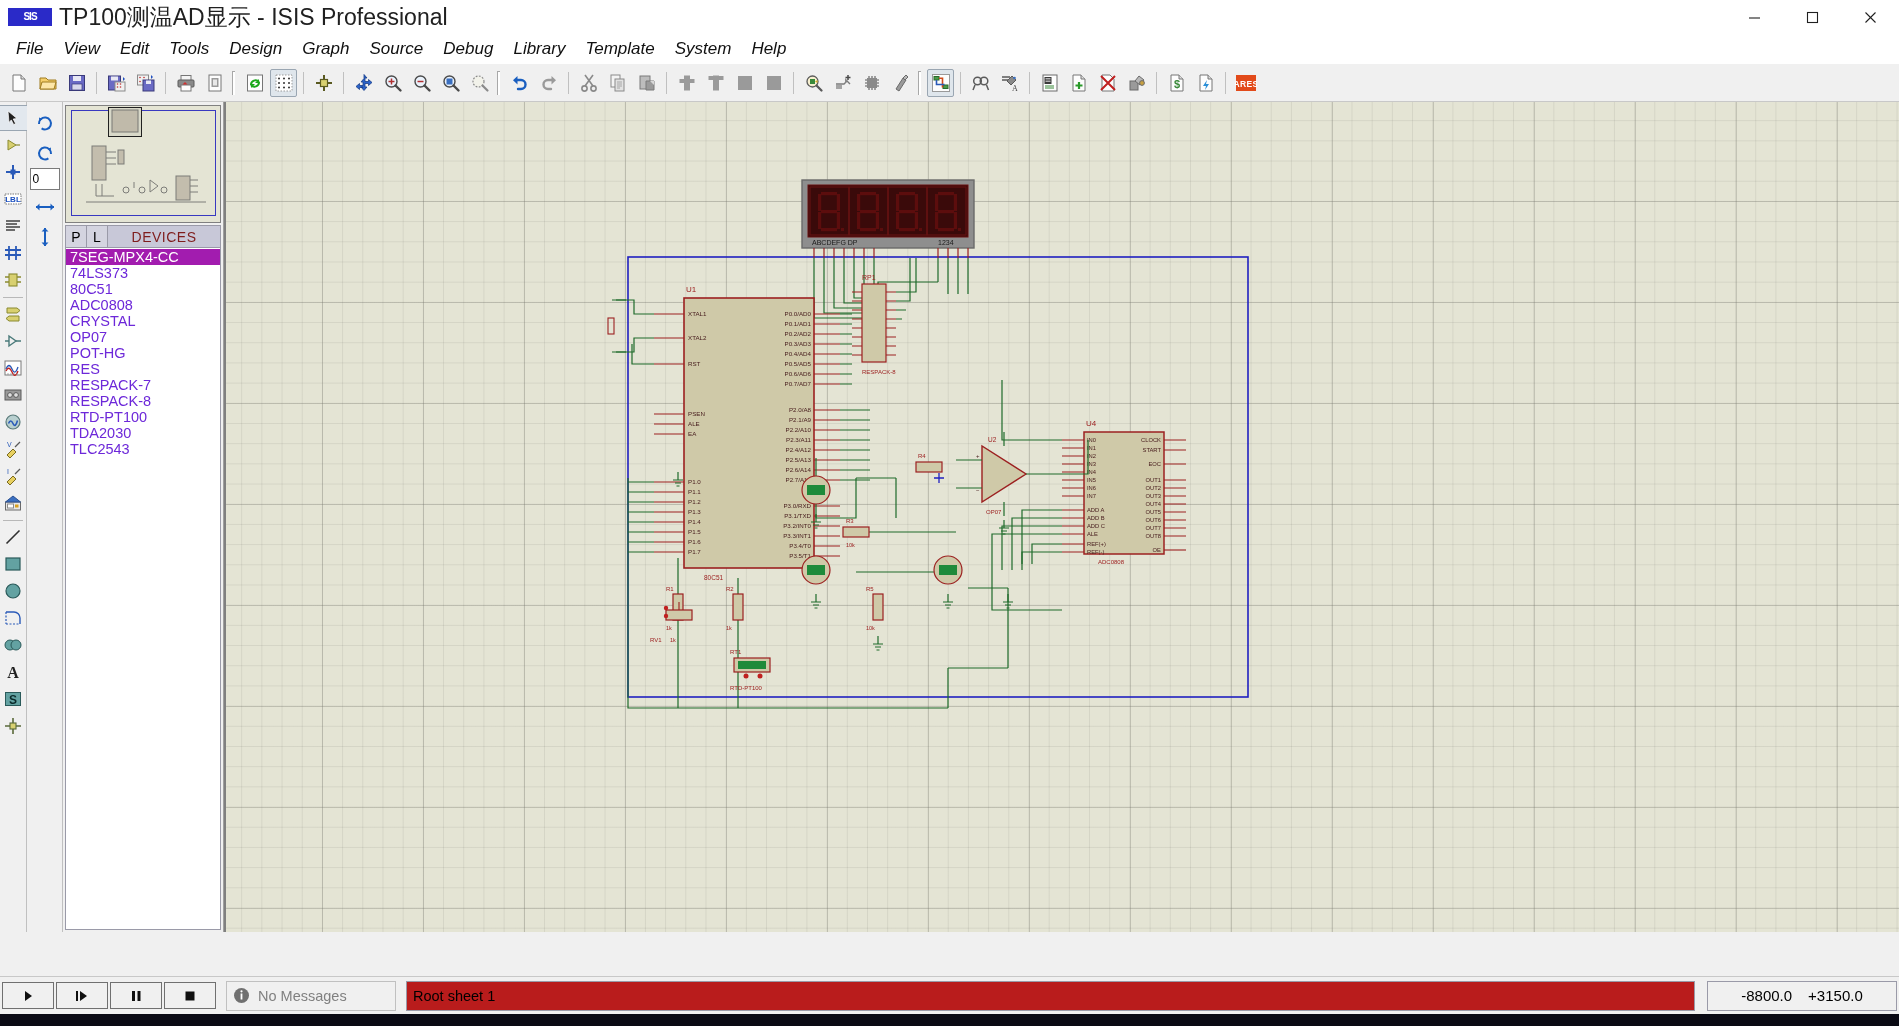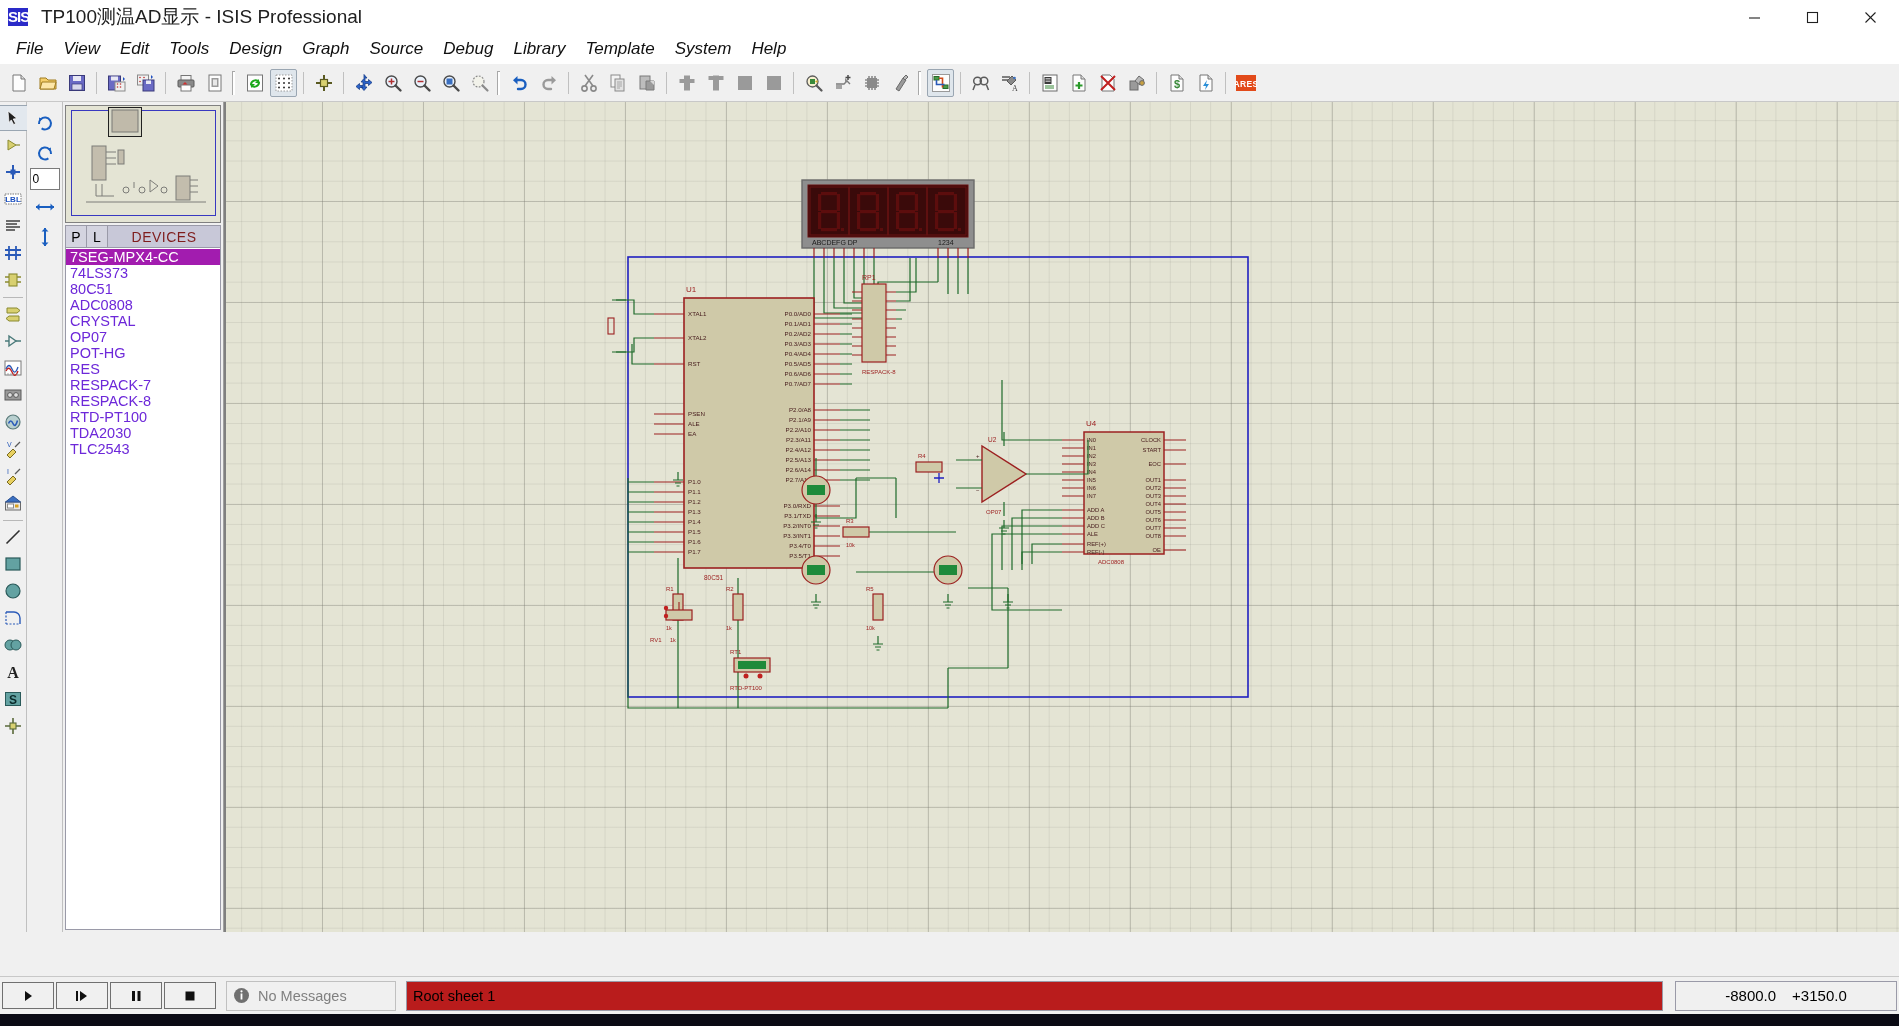"SIS" .title-icon { font-size: 15px -> 10px; margin: 0 13px 0 8px -> 0 7px 0 8px; width: 20px -> 44px }
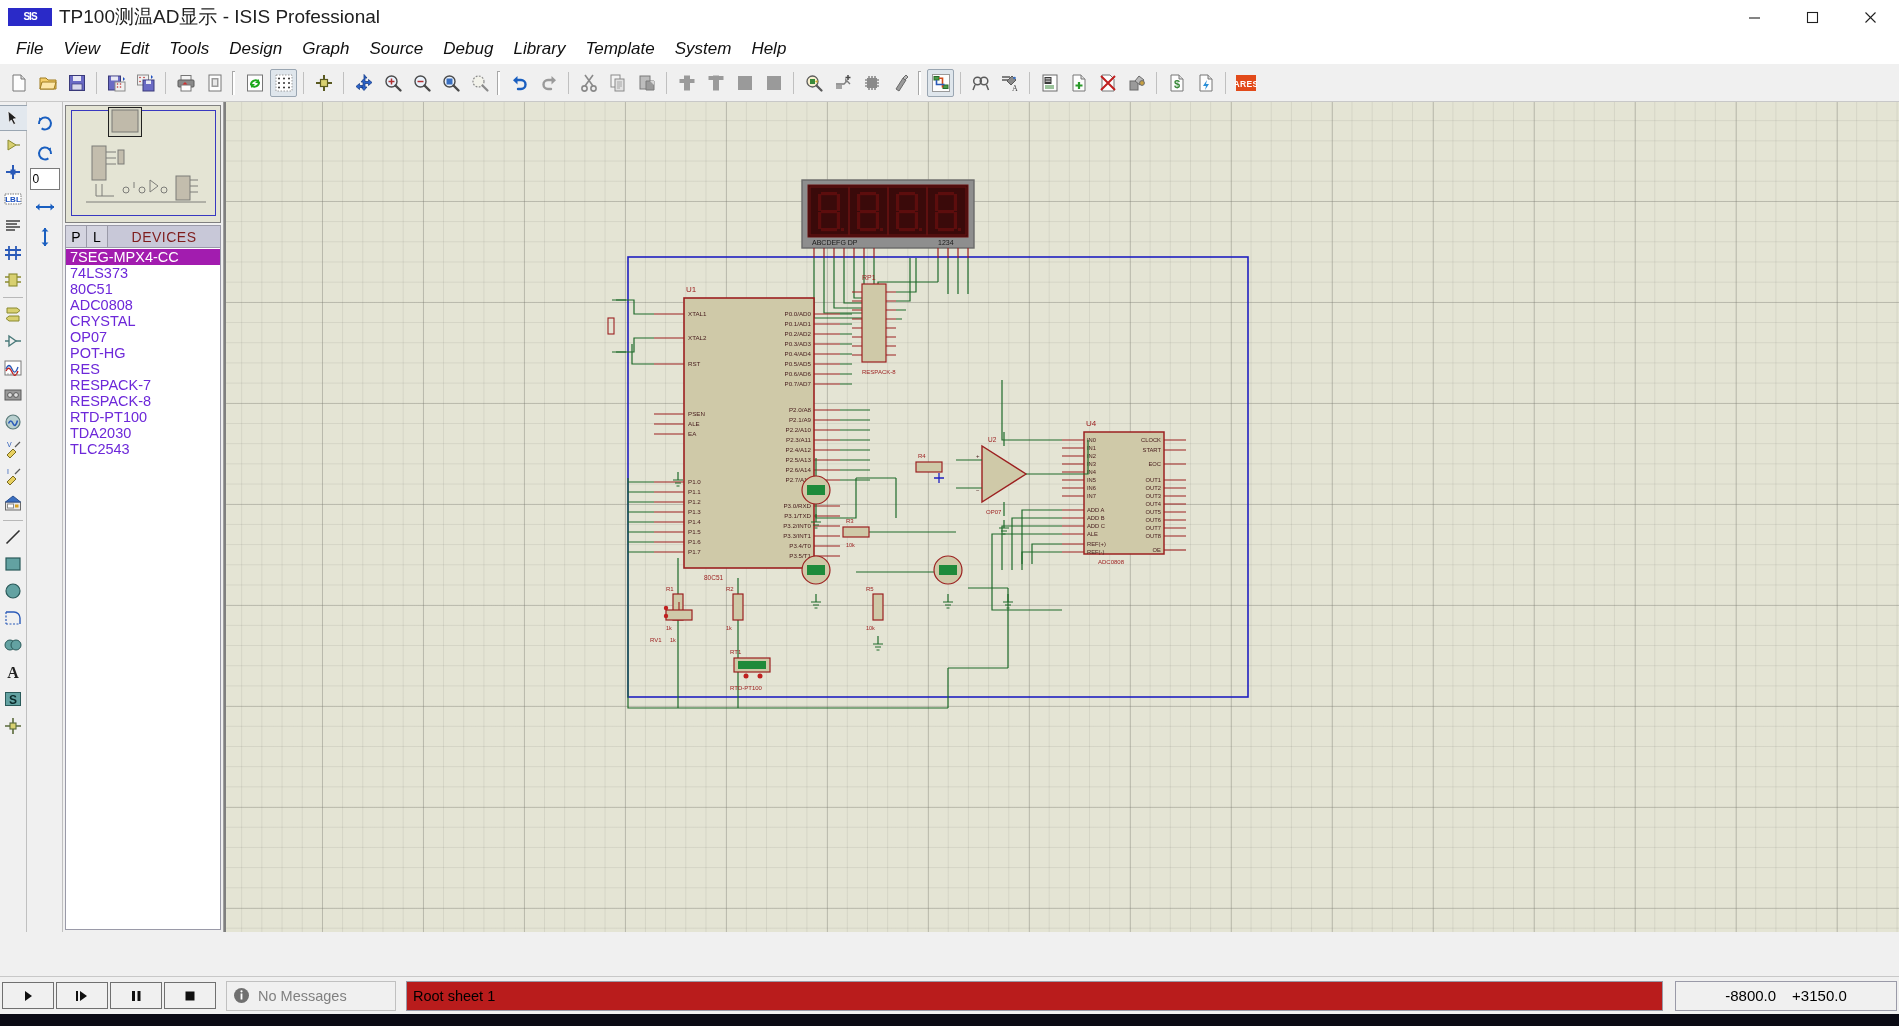"TP100测温AD显示 - ISIS Professional" .title-text { font-size: 19px -> 23px }
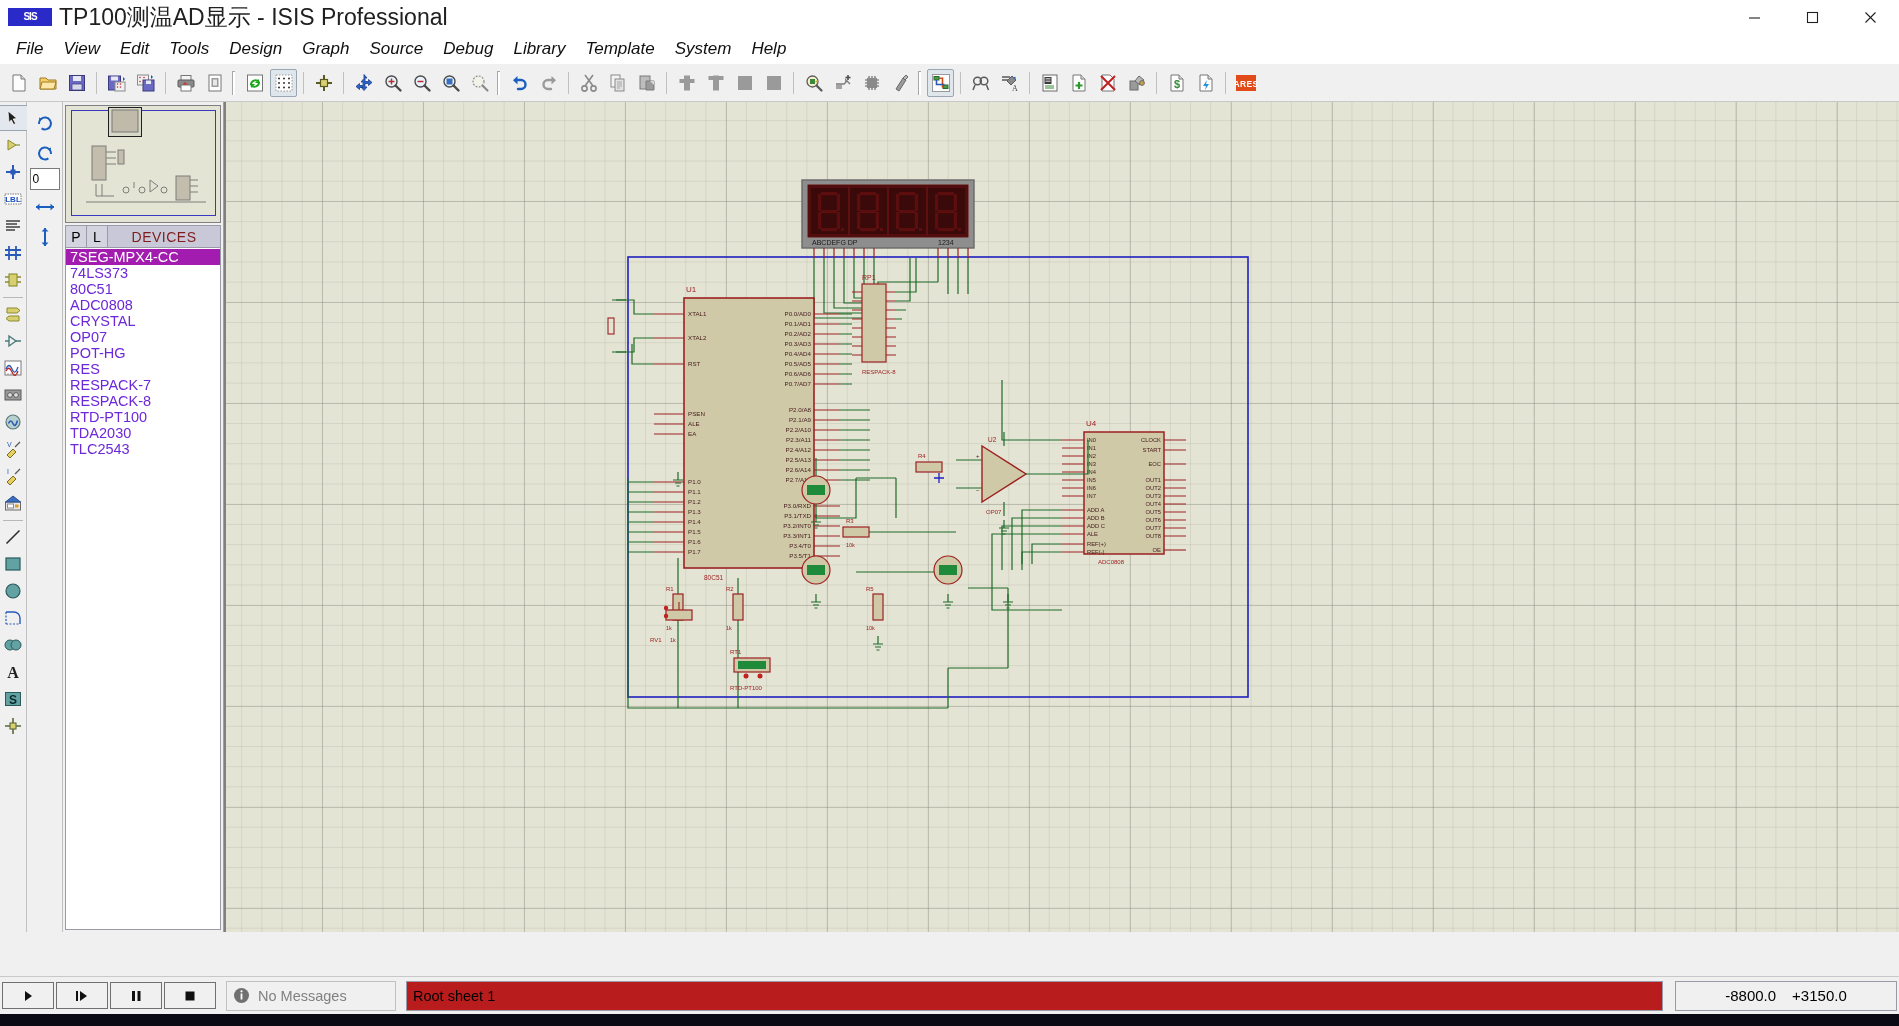"-8800.0" .status-coords { width: 222px -> 190px }
